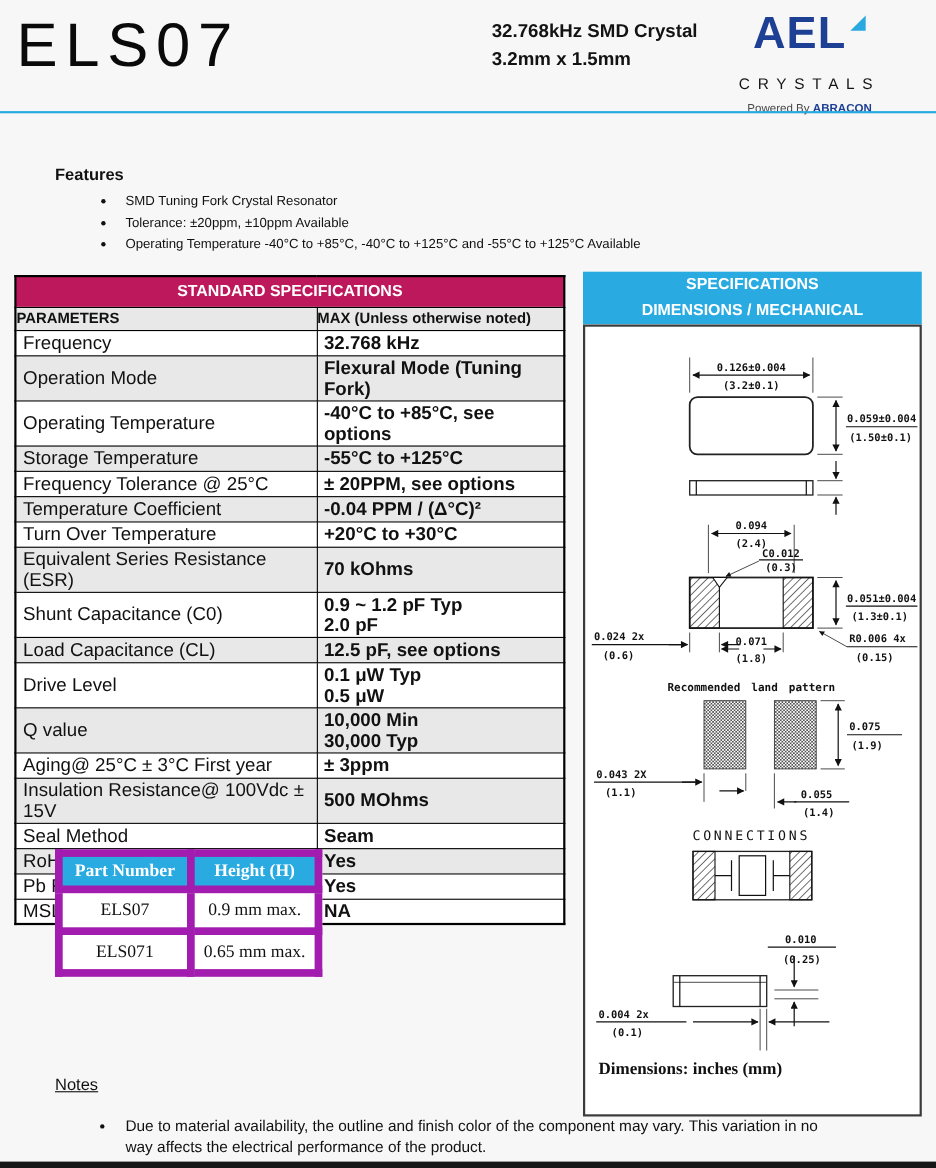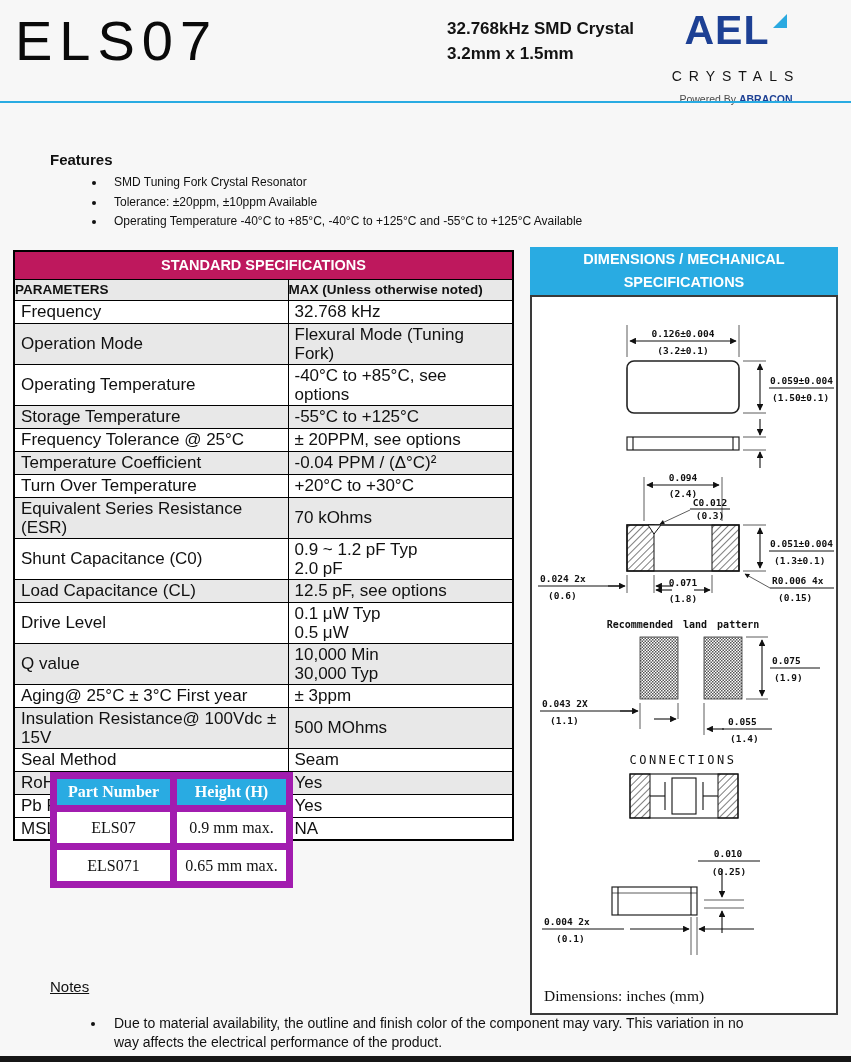"DIMENSIONS / MECHANICAL" div { order: before "SPECIFICATIONS" -> after "SPECIFICATIONS" }
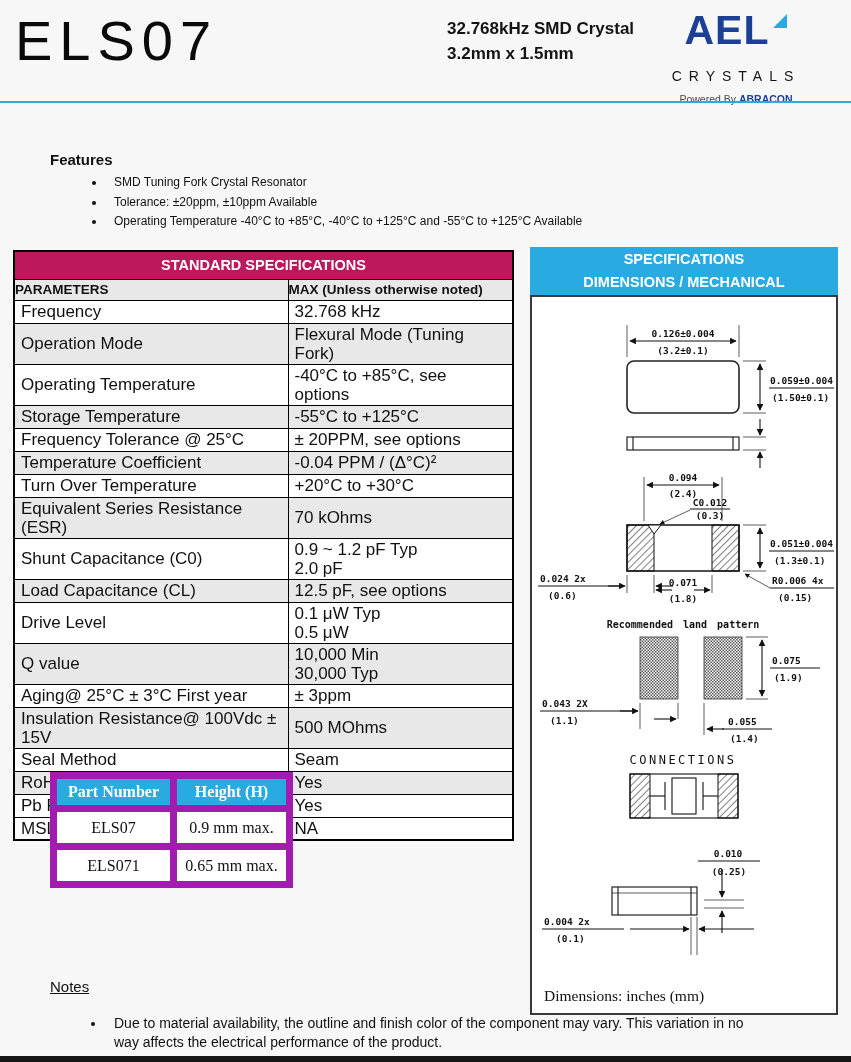"32.768 kHz" .spec td.v { font-weight: 400 -> 700 }
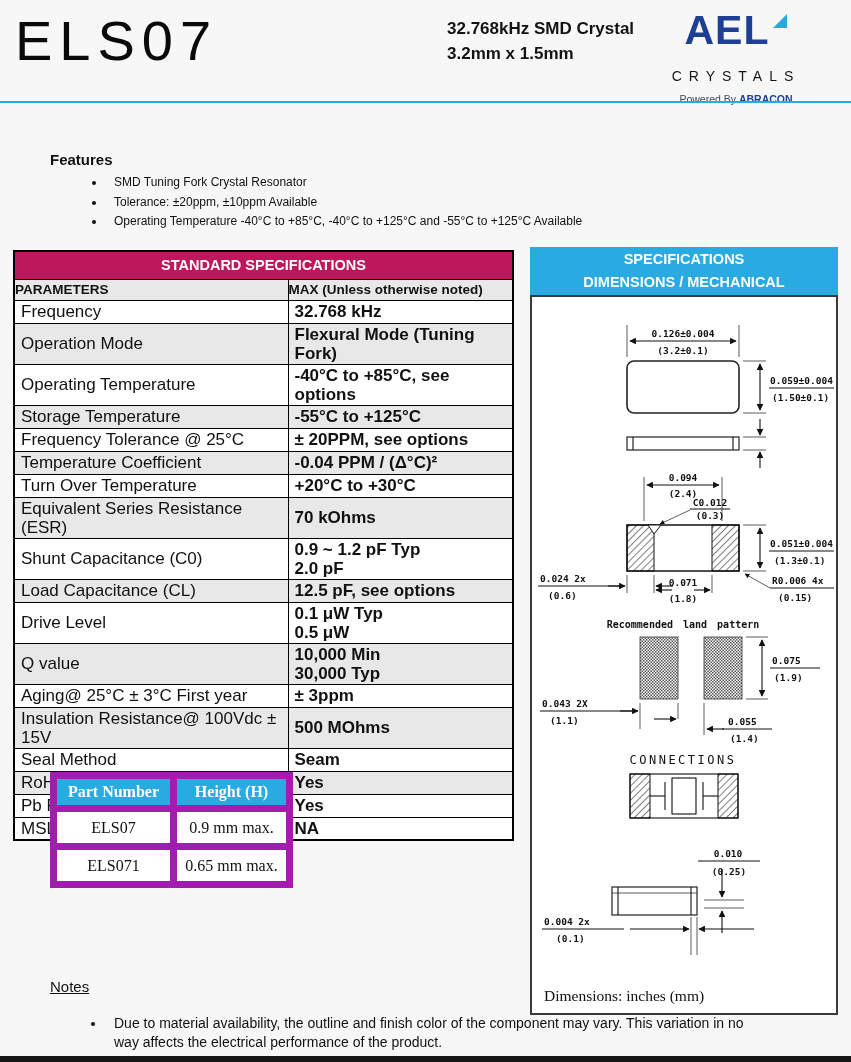"Dimensions: inches (mm)" .dim-footer { bottom: 8px -> 32px; font-weight: 400 -> 700 }
